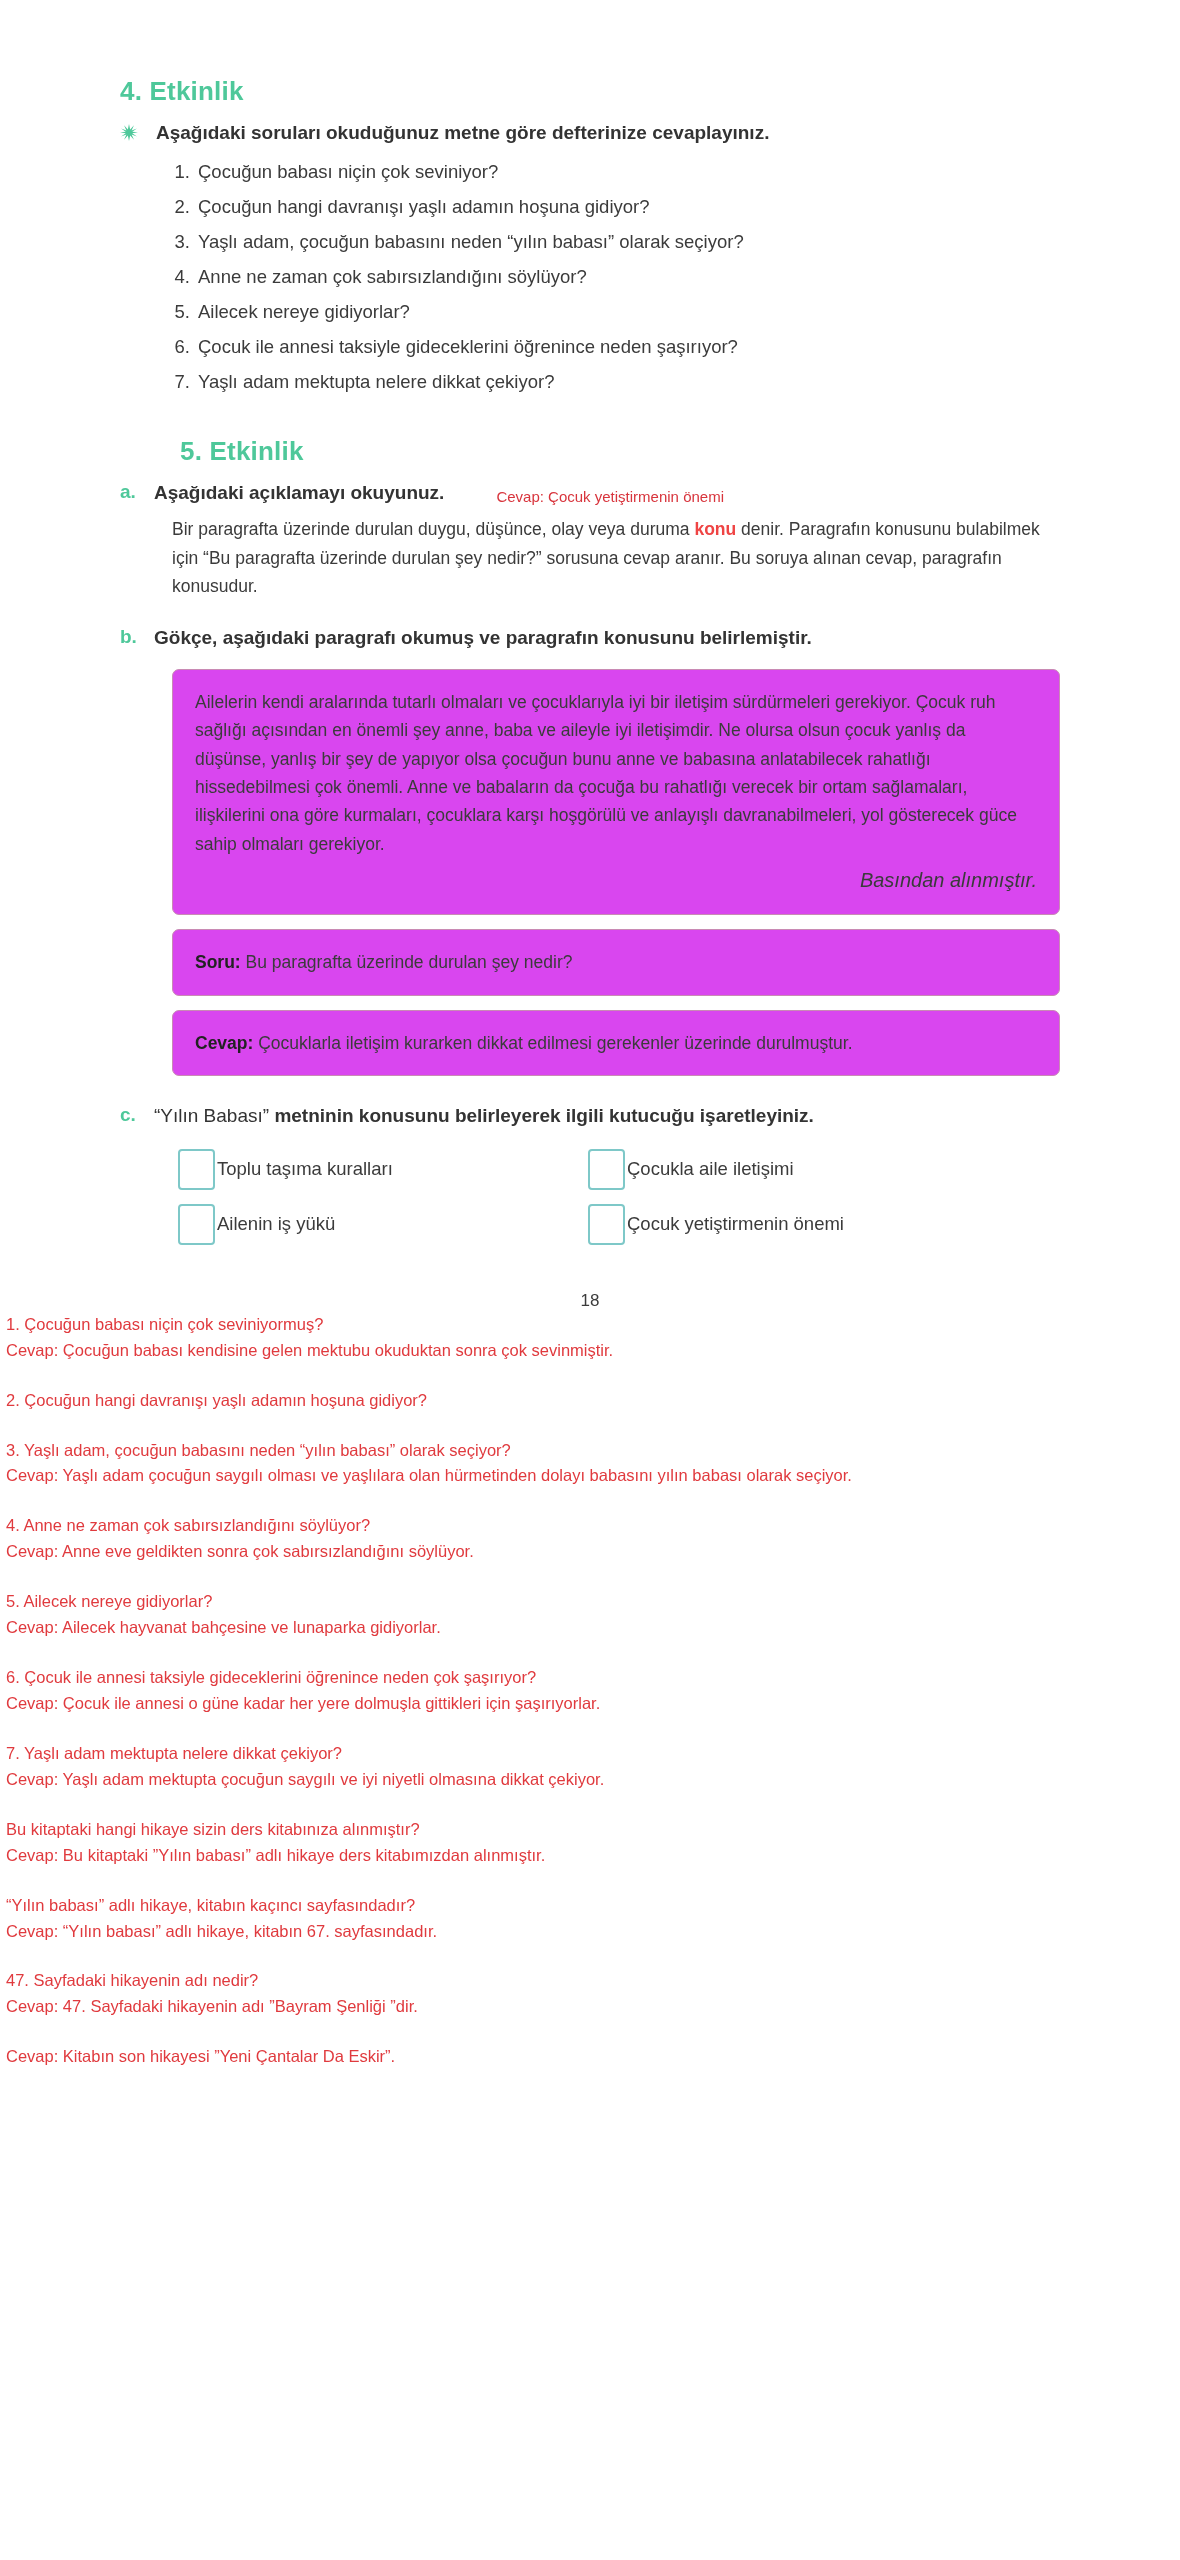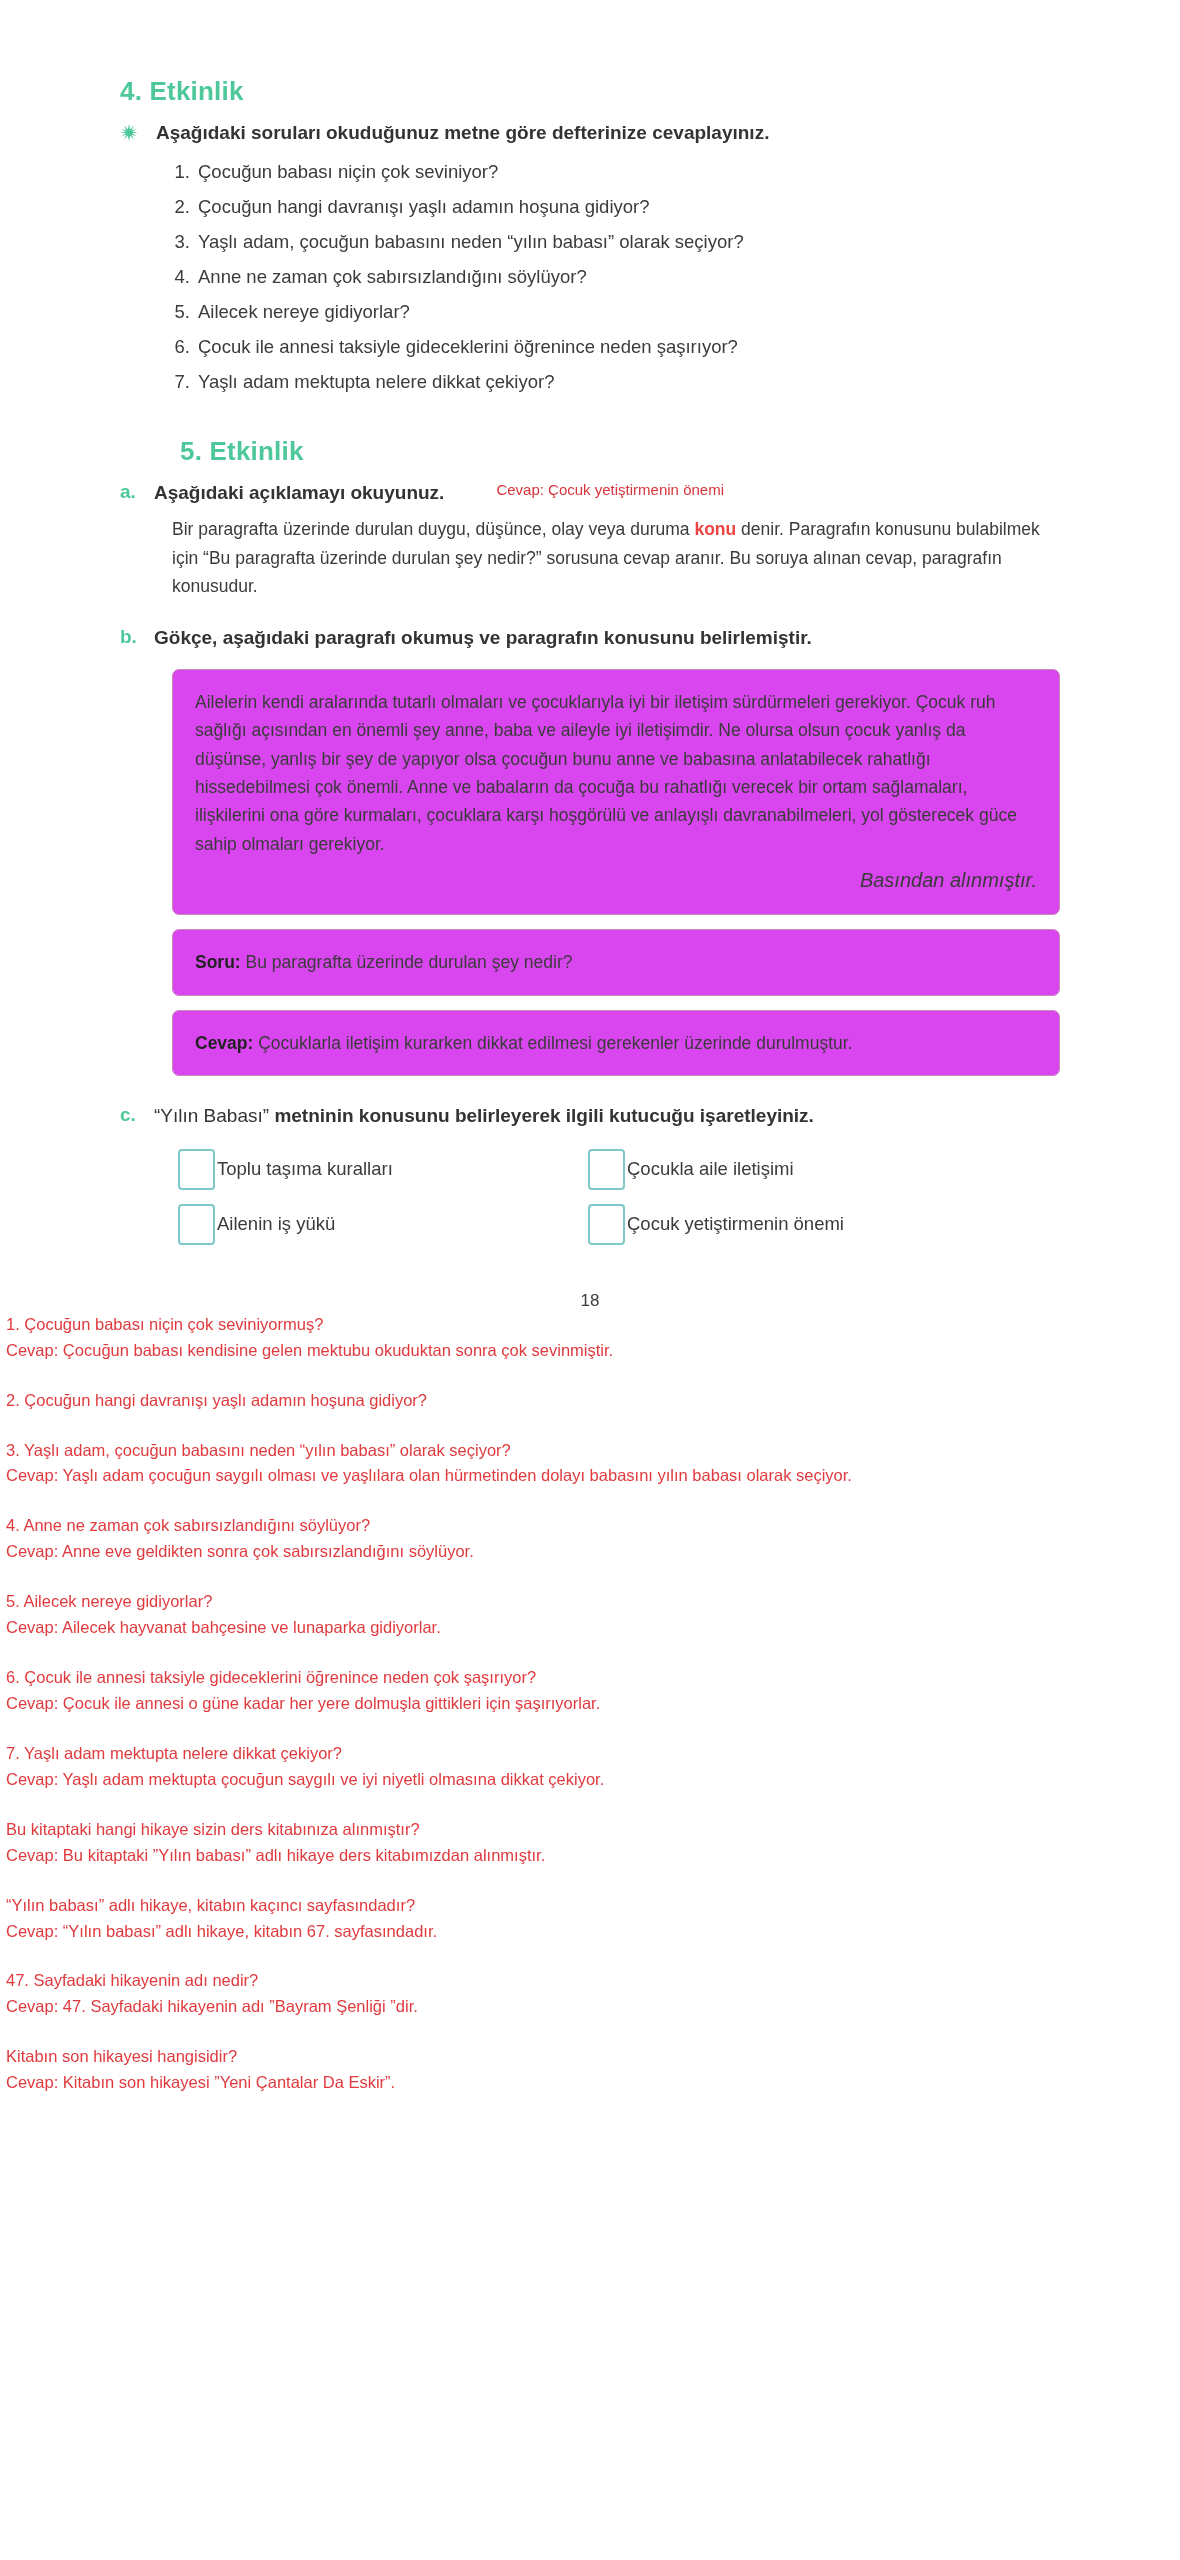"Aşağıdaki açıklamayı okuyunuz." .heading-line { align-items: flex-start -> flex-end }
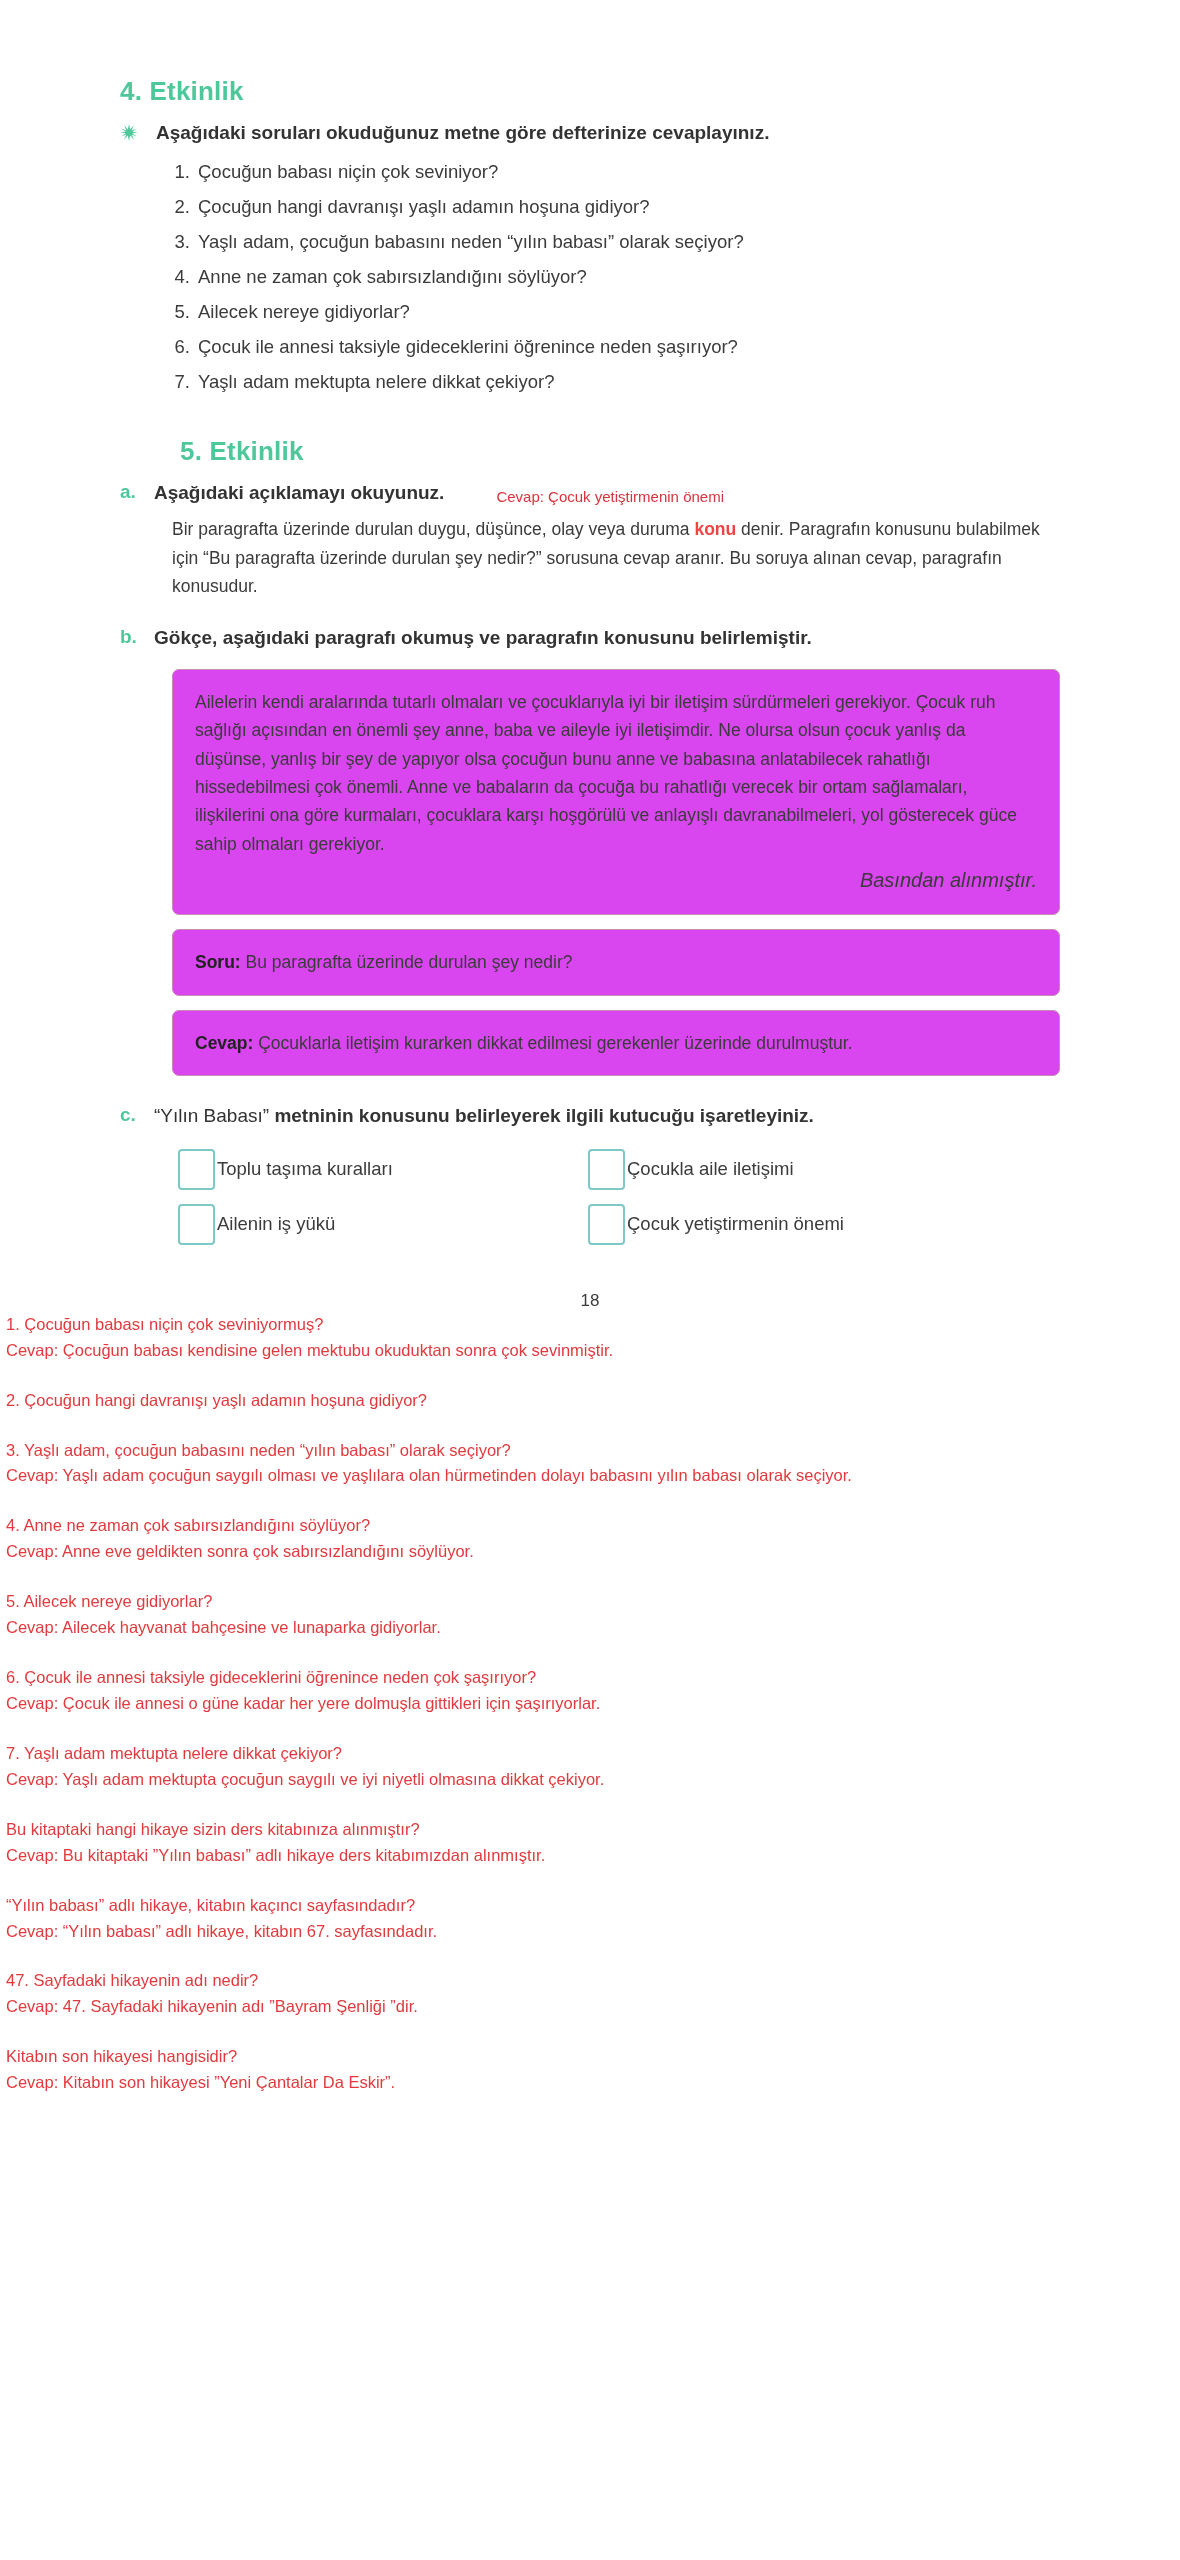"Kitabın son hikayesi hangisidir?" p.ans-q { html: <p>Kitabın son hikayesi hangisidir?</p> -> none }
